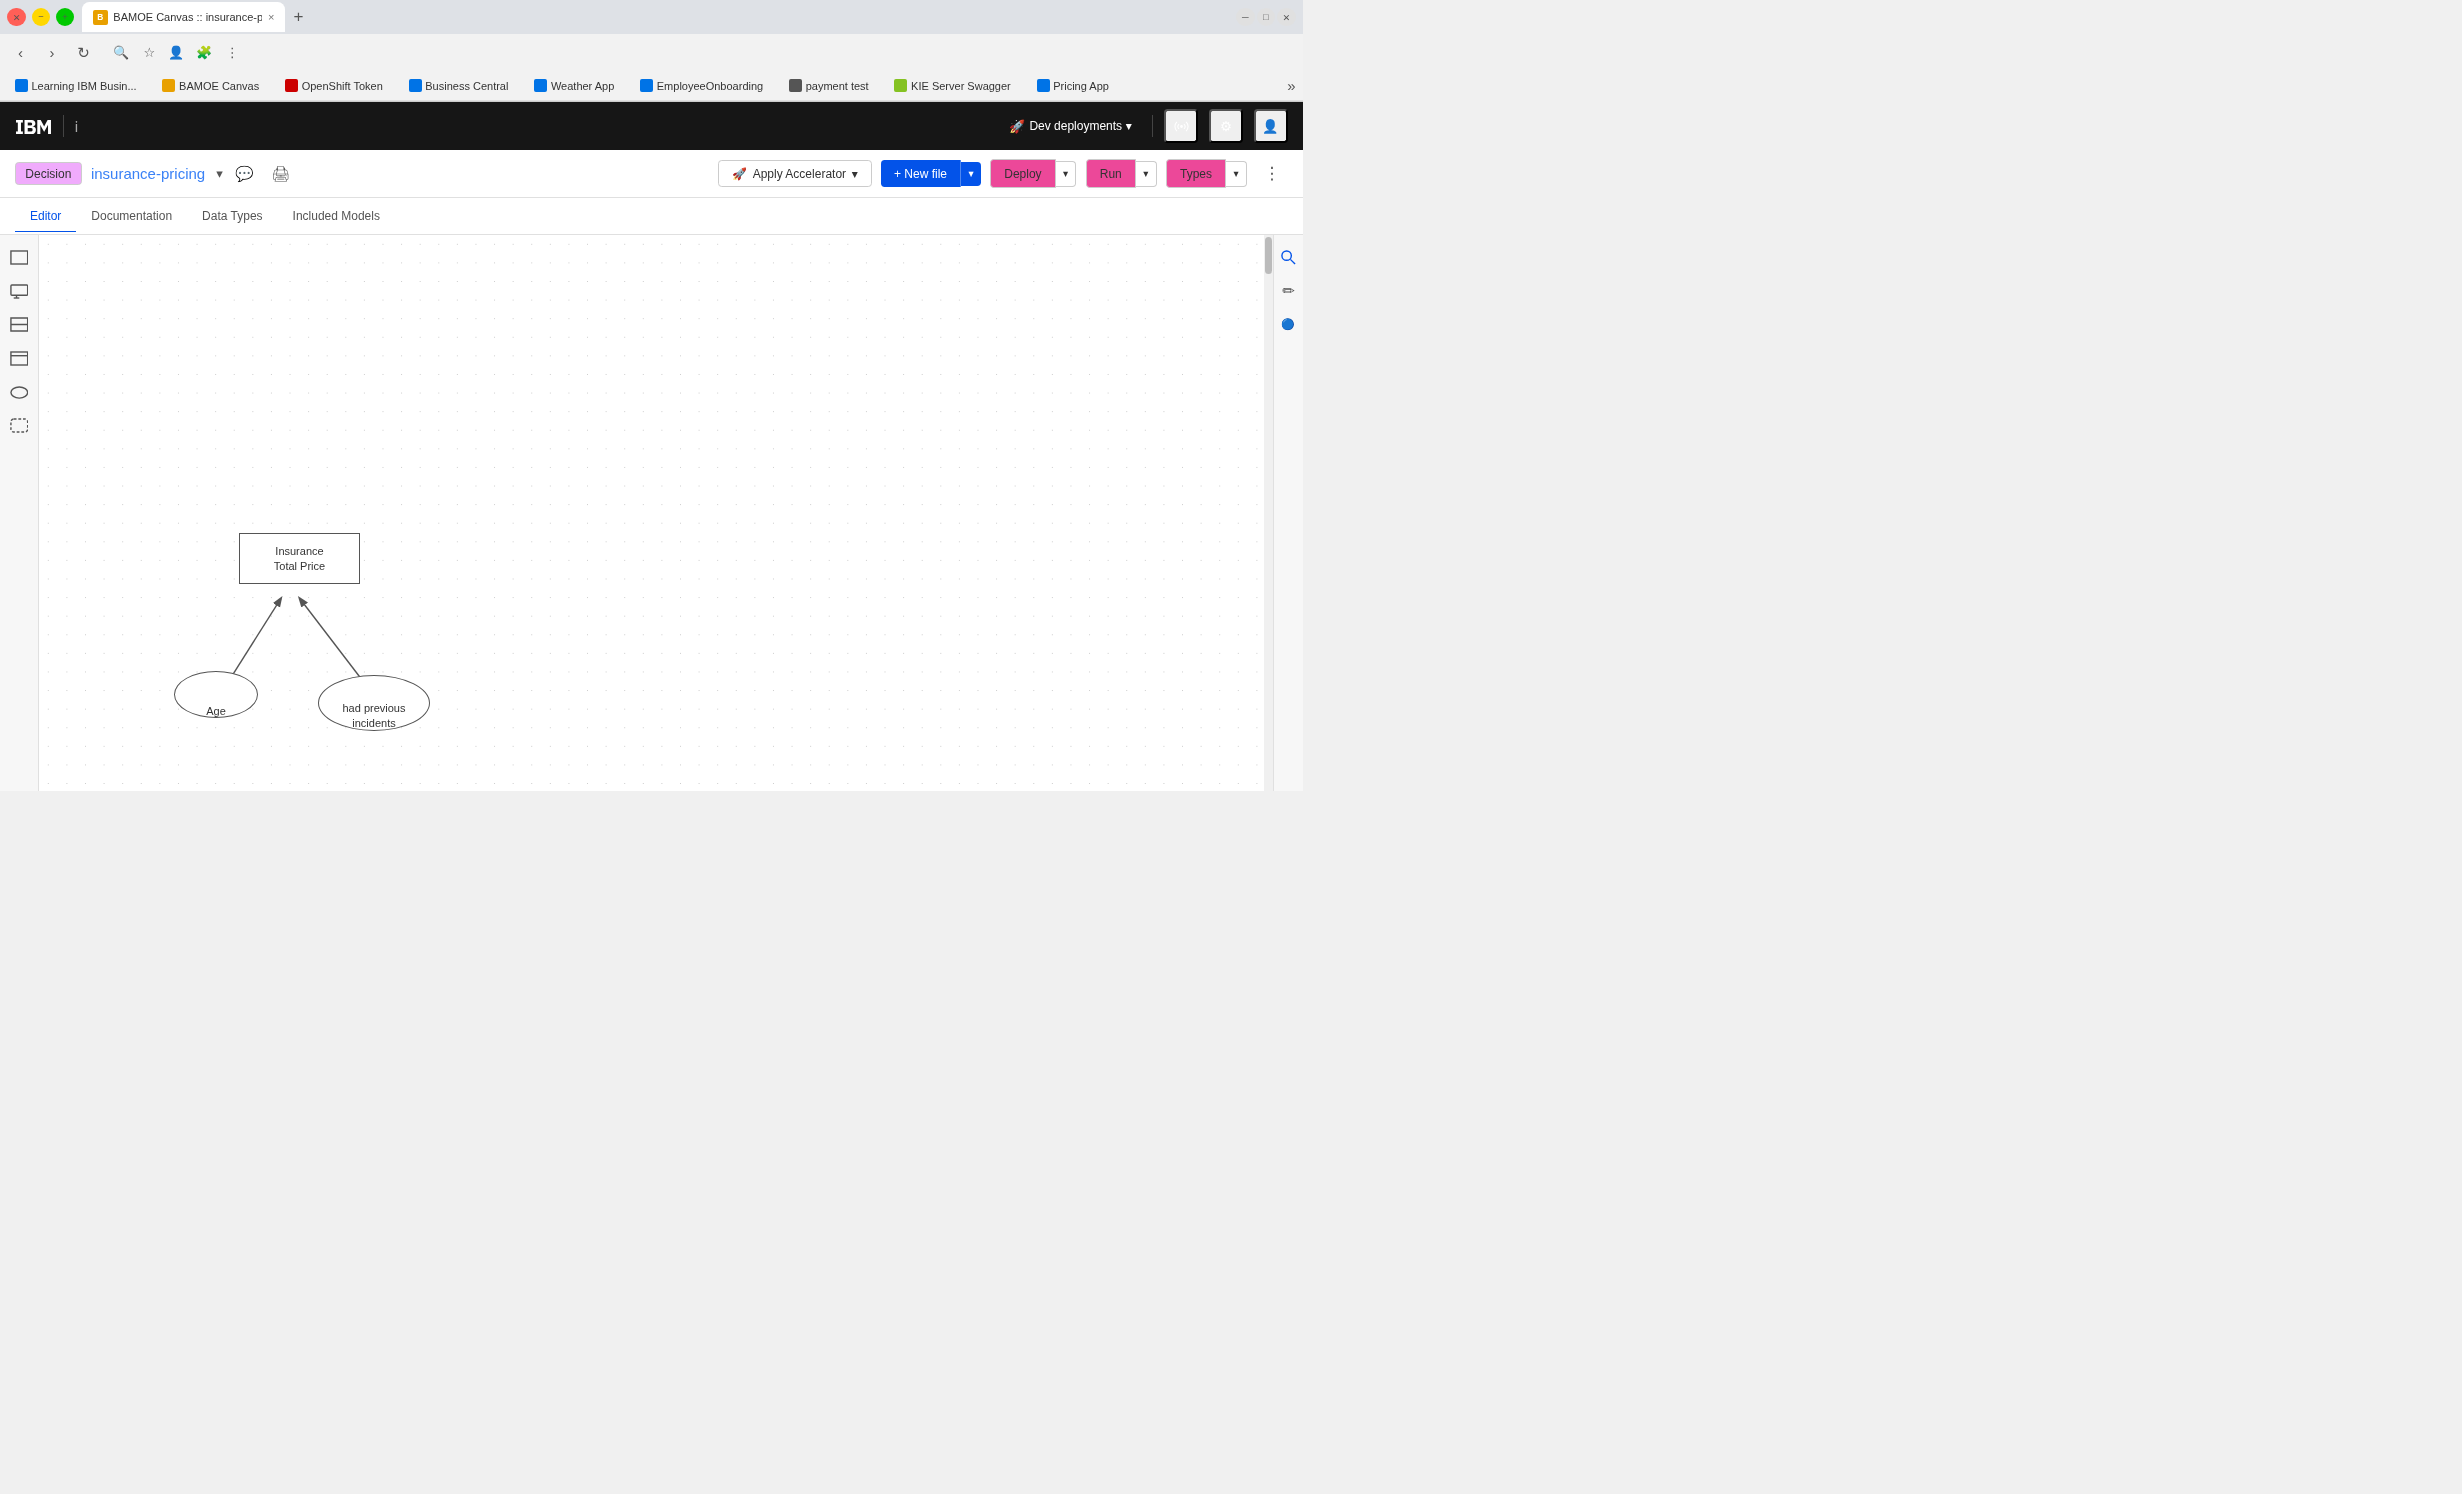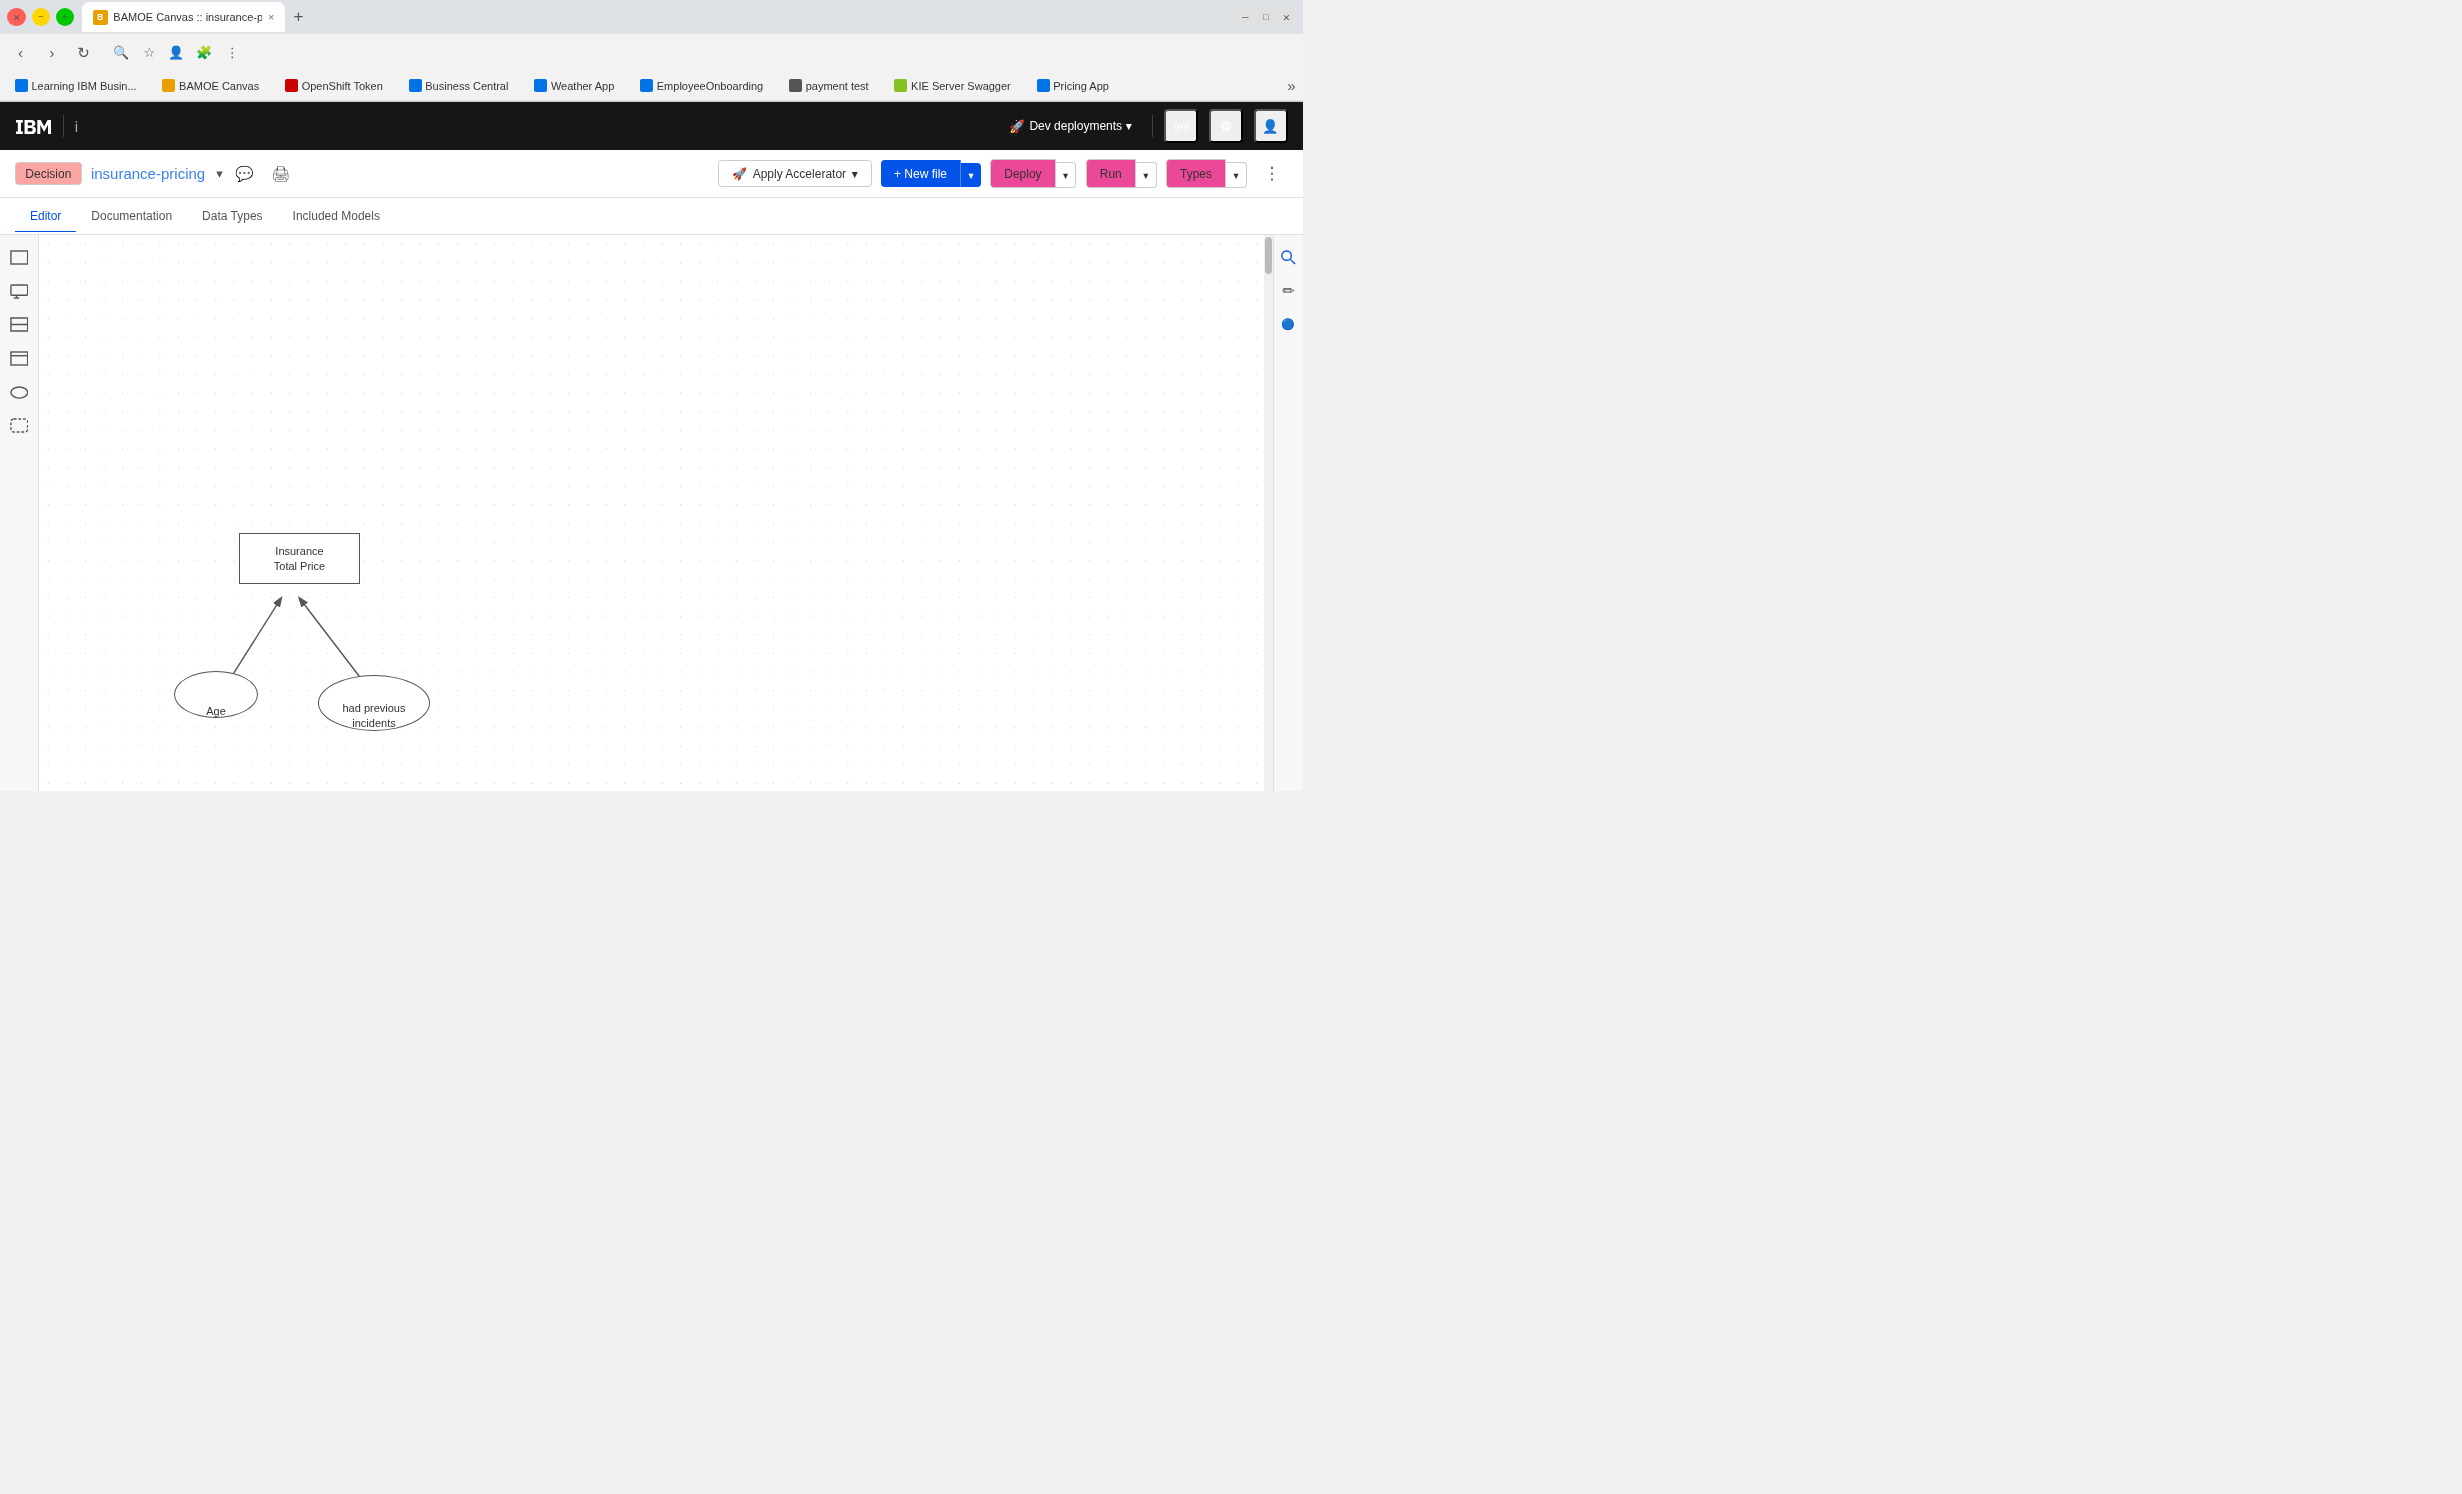"Decision" .decision-badge { background: #fca5a5 -> #f0abfc }
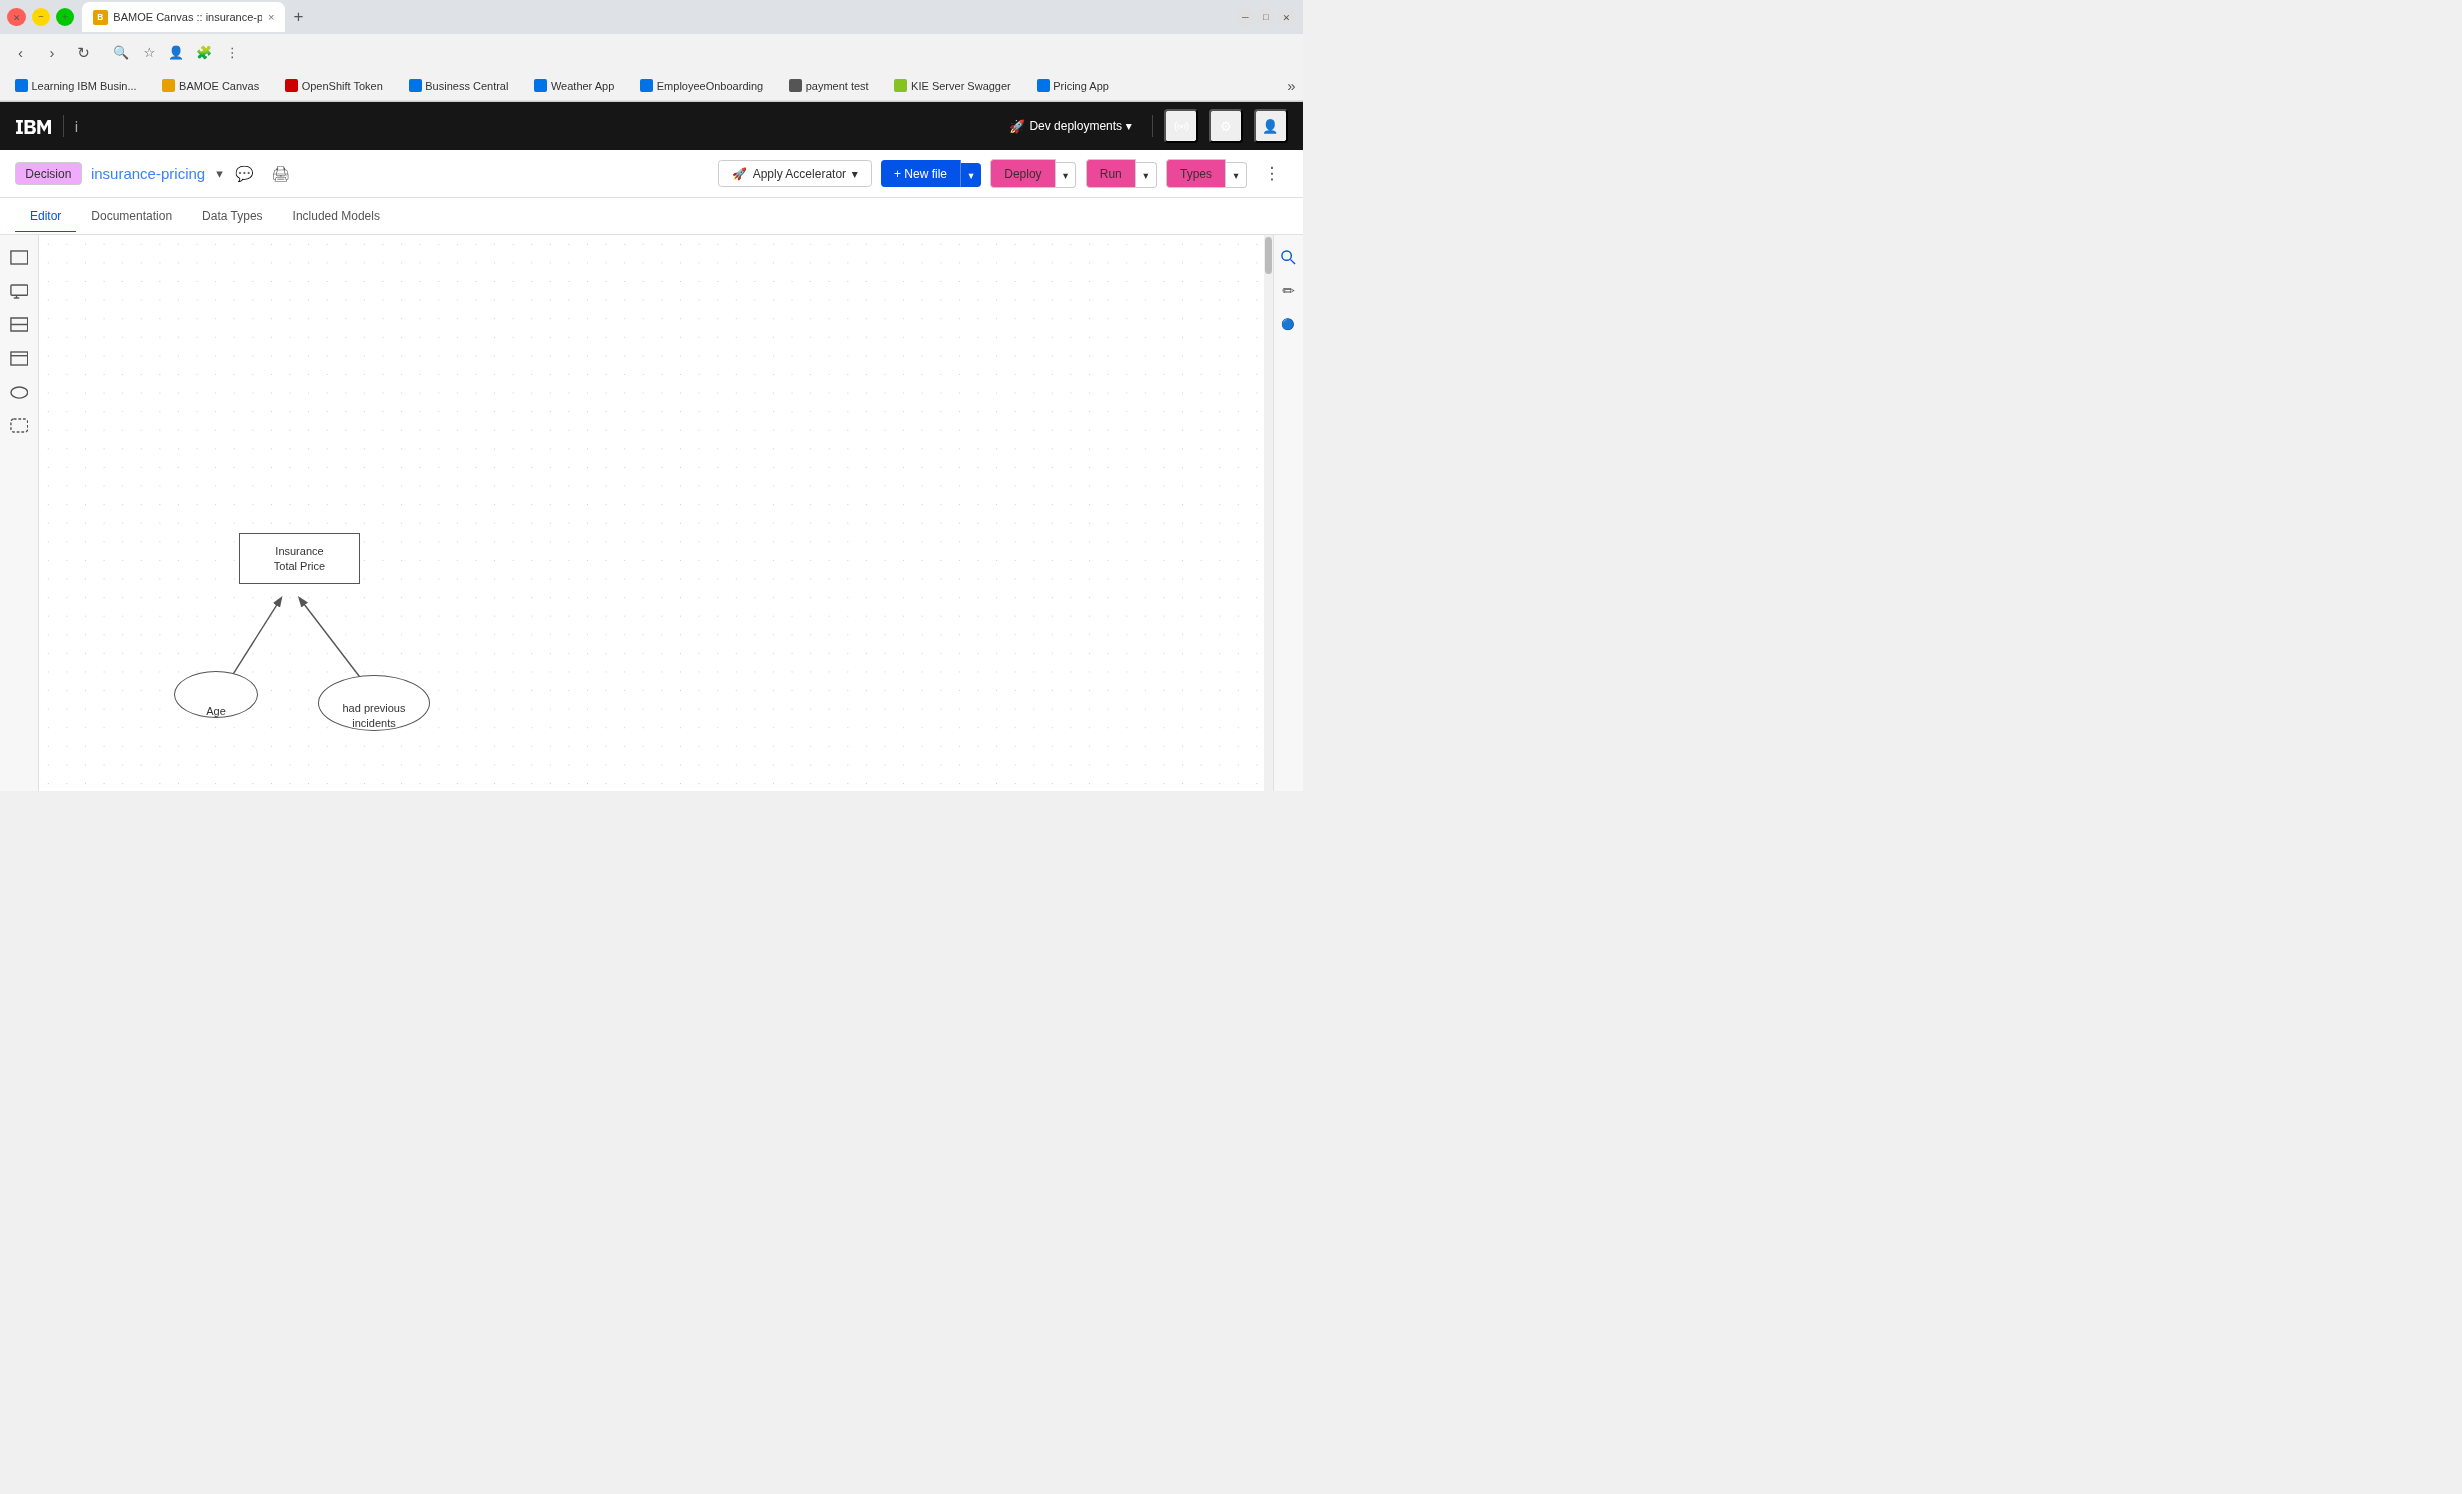"+ New file" .btn-split { align-items: flex-end -> center }
